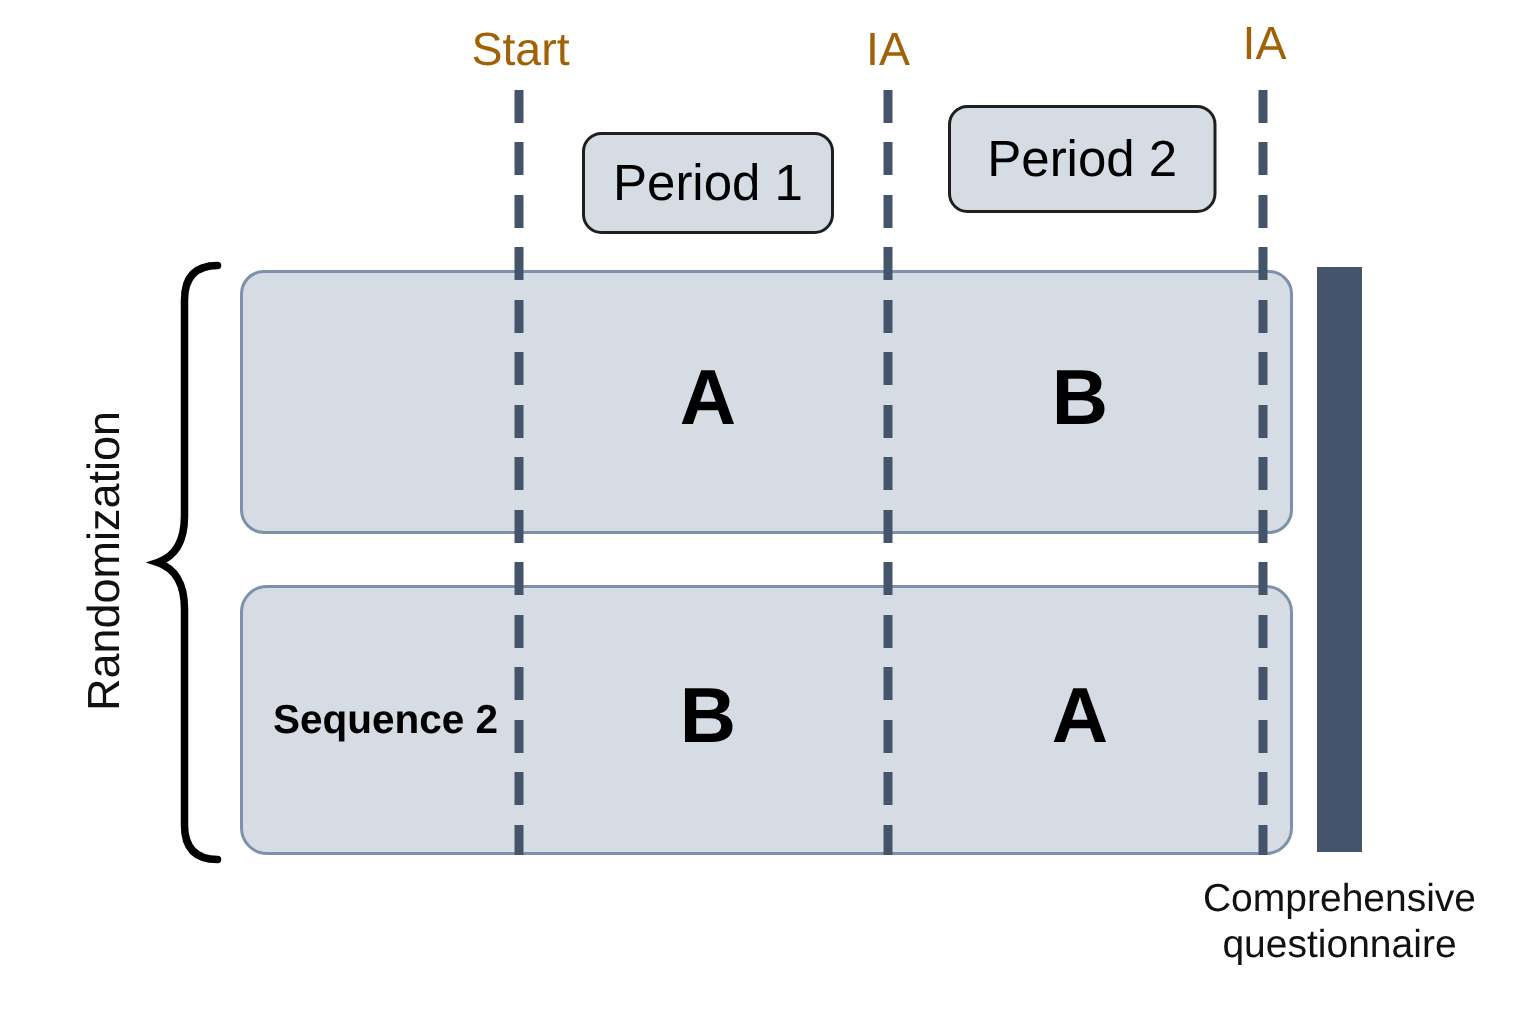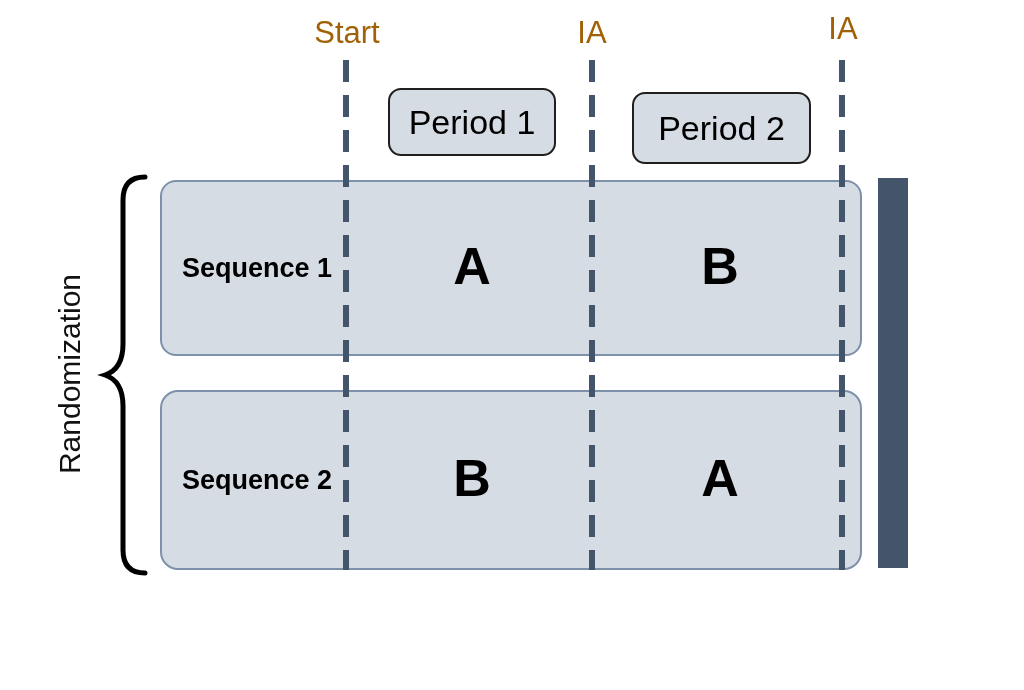"Period 2" div.period-box { top: 92px -> 70px }
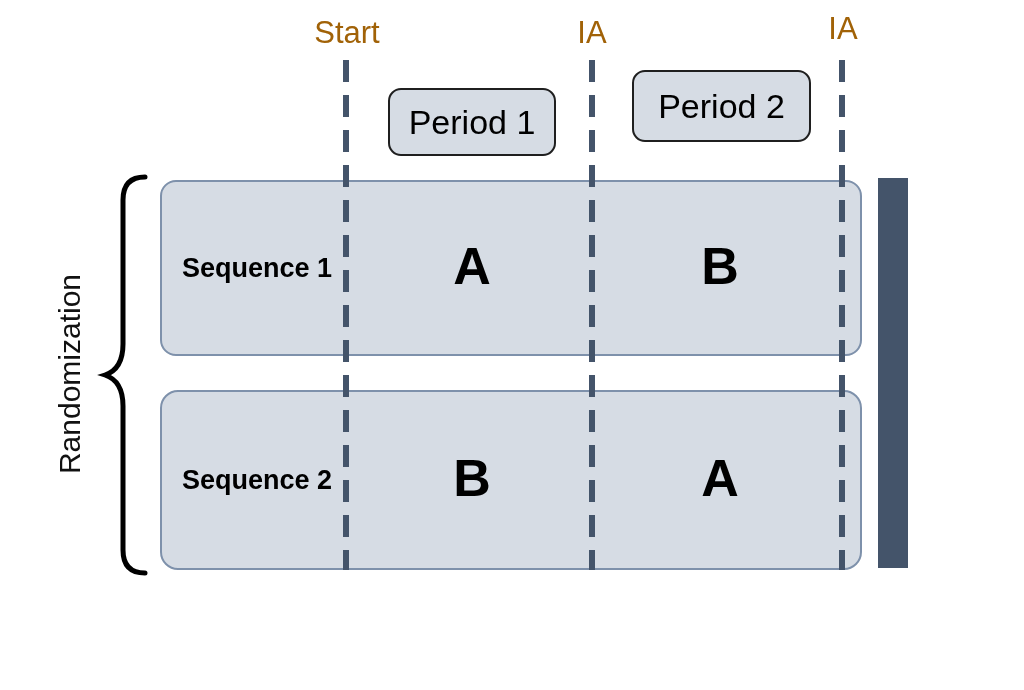"Sequence 1" div.seq-label { html: <div>Sequence 1</div> -> none }
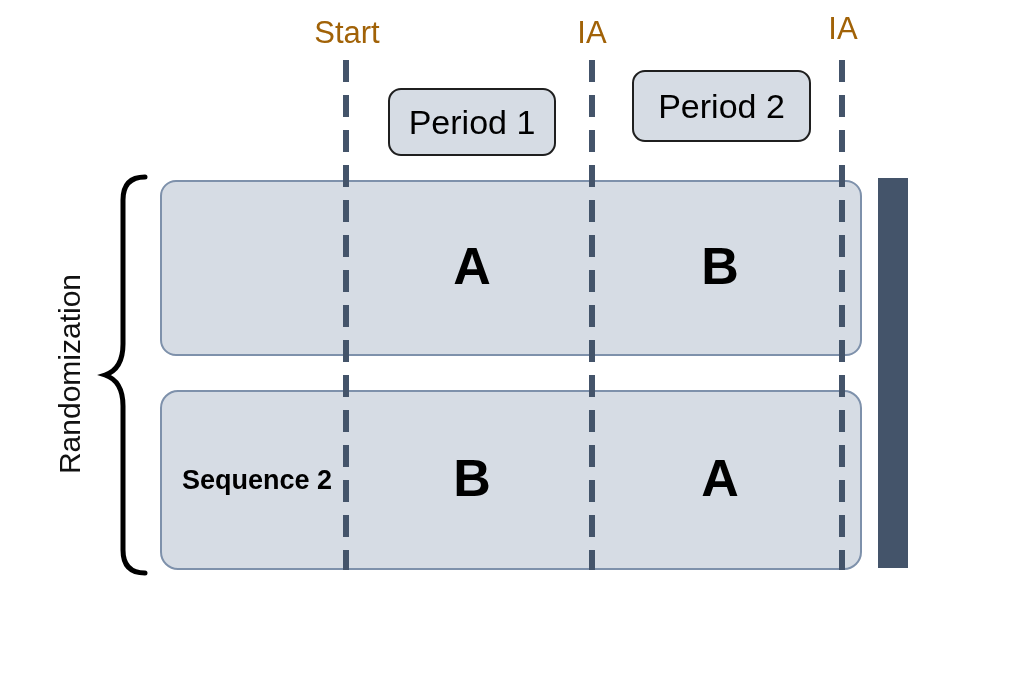"Comprehensive questionnaire" div.quest-label { html: none -> <div>Comprehensive questionnaire</div> }
